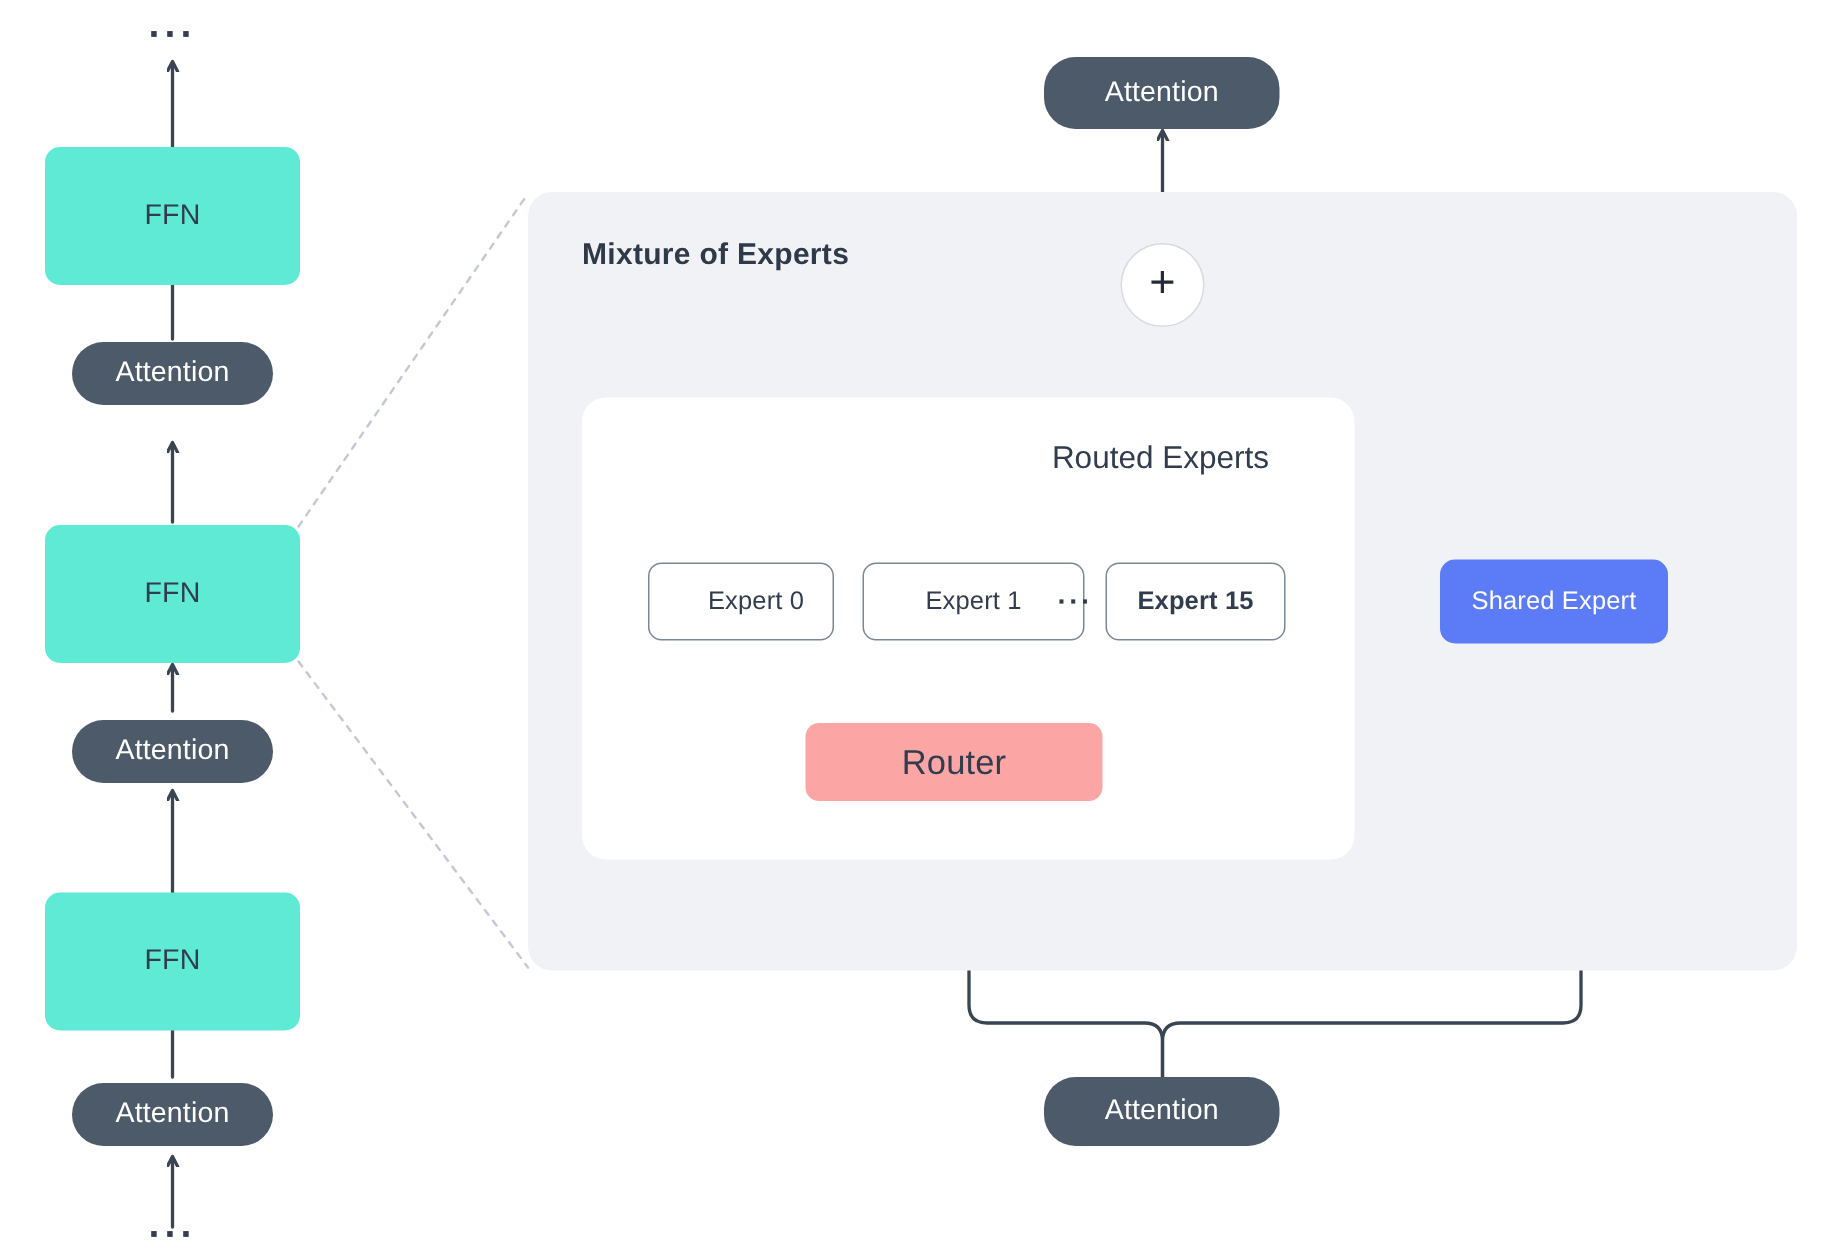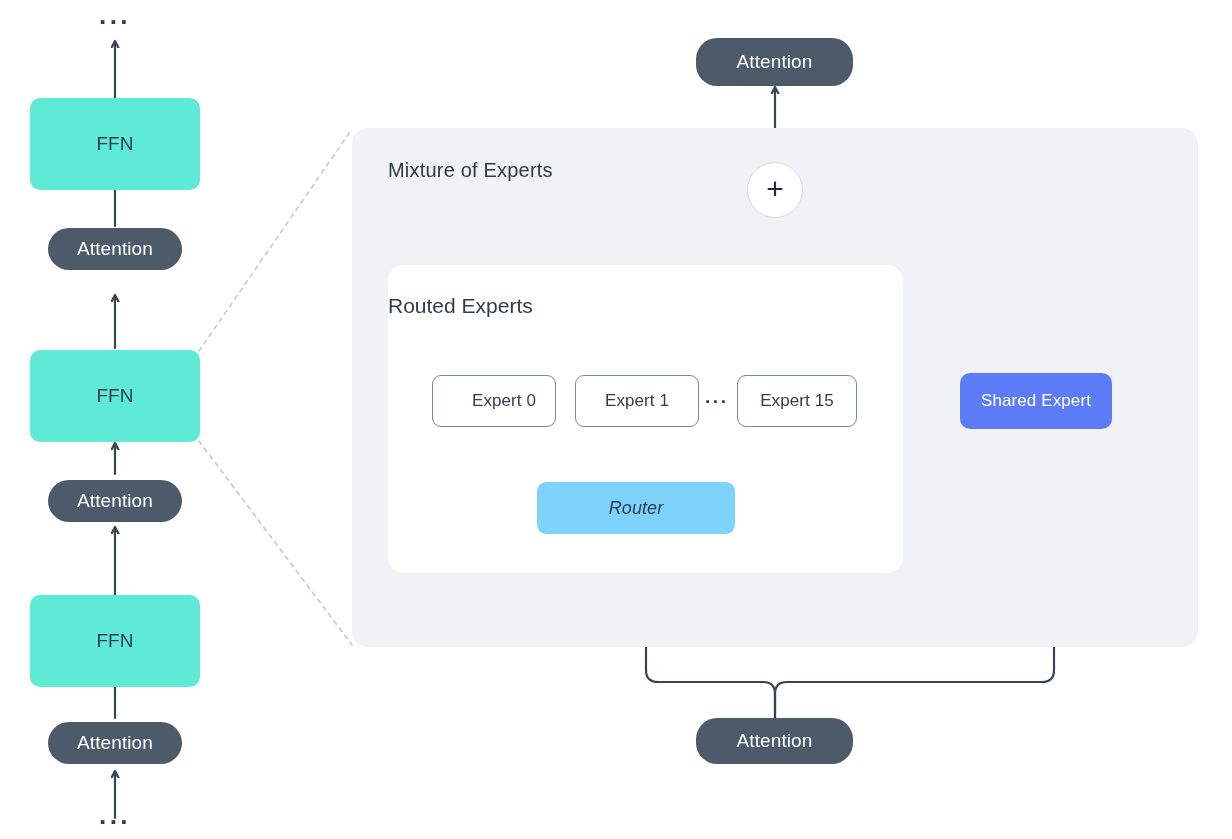"Mixture of Experts" .moe-title { font-weight: 400 -> 700 }
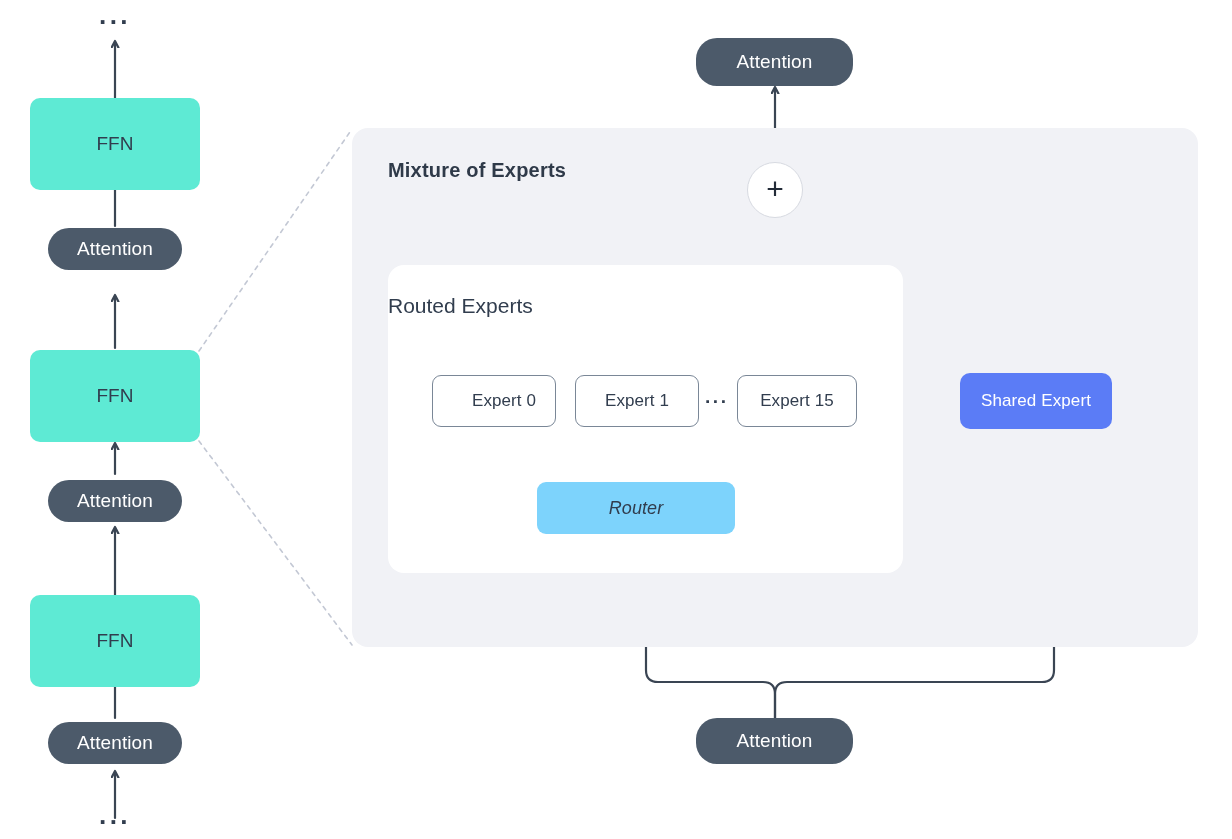"Routed Experts" .routed-title { text-align: left -> right }
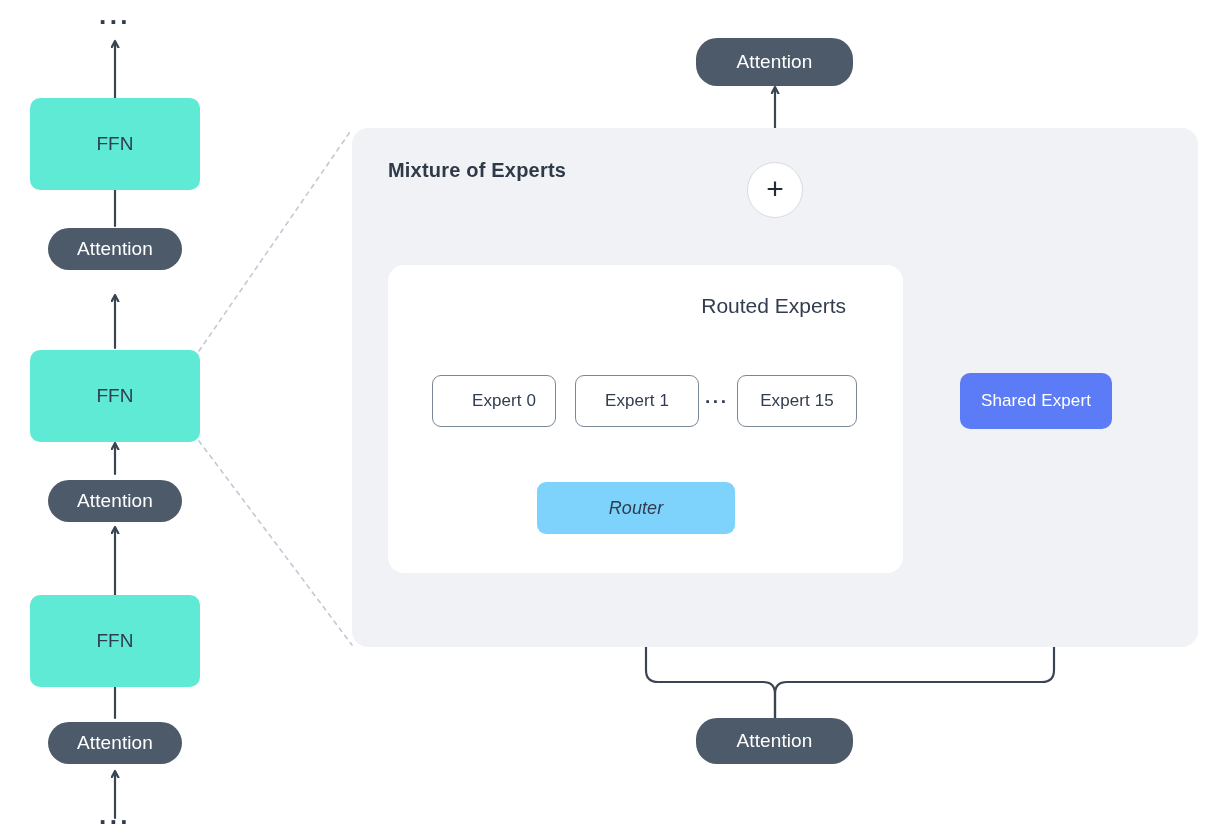"Expert 1" div.node { width: 124px -> 148px }
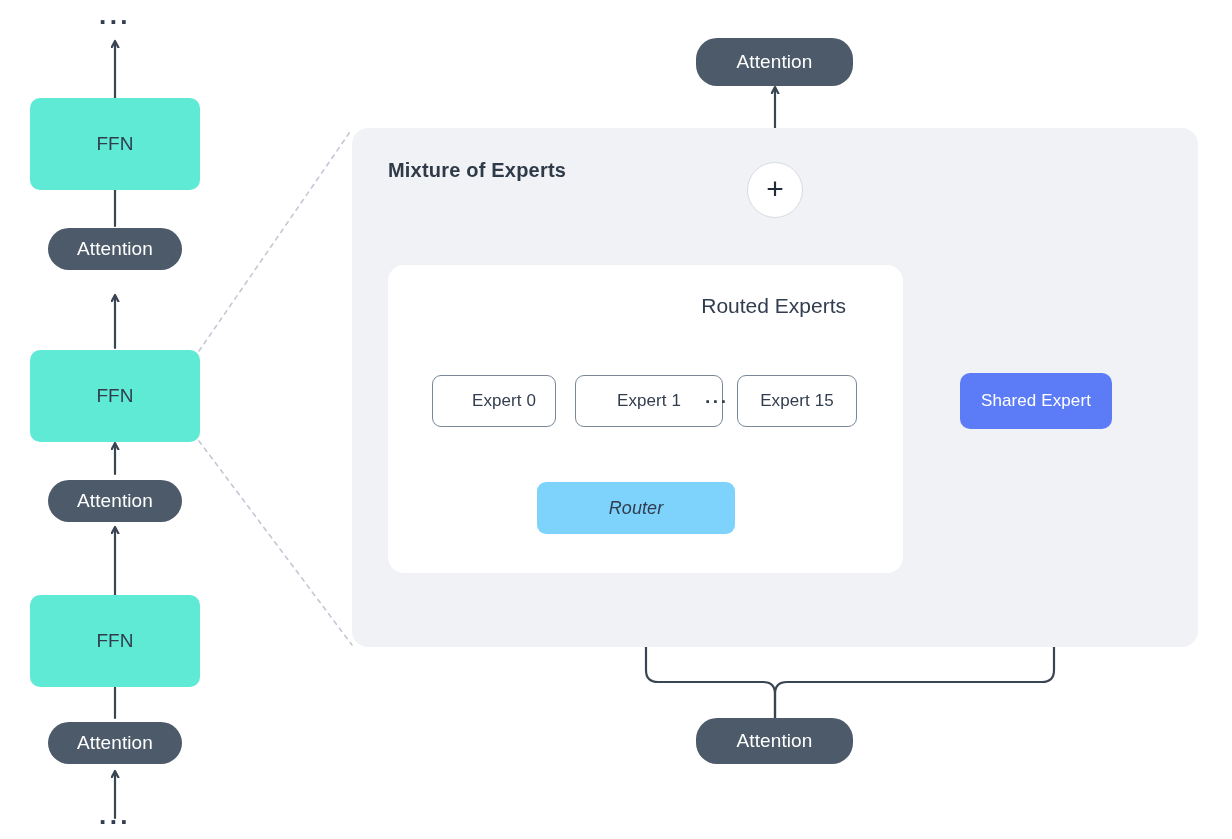"Expert 15" div.node { font-weight: none -> bold }
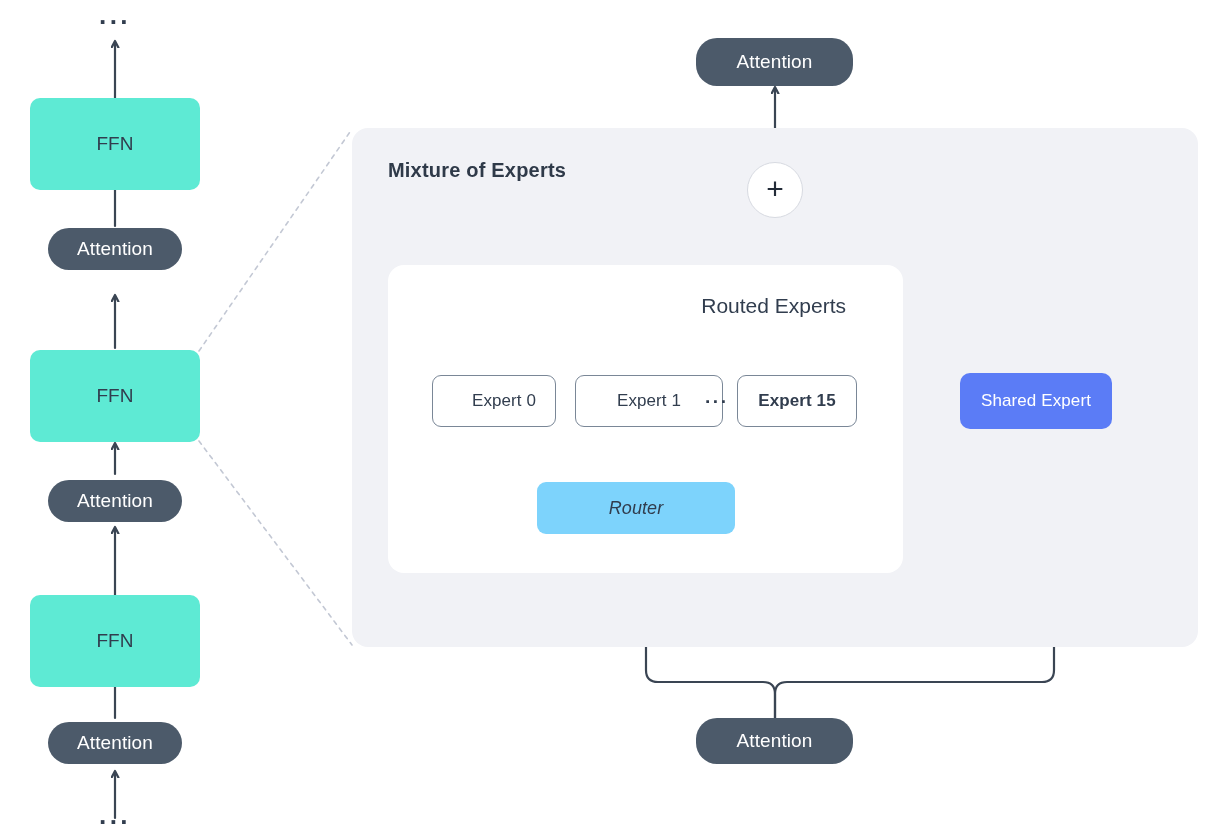"Router" .router-box { background: #7dd3fc -> #fca5a5; font-size: 18px -> 23px; font-style: italic -> none }
